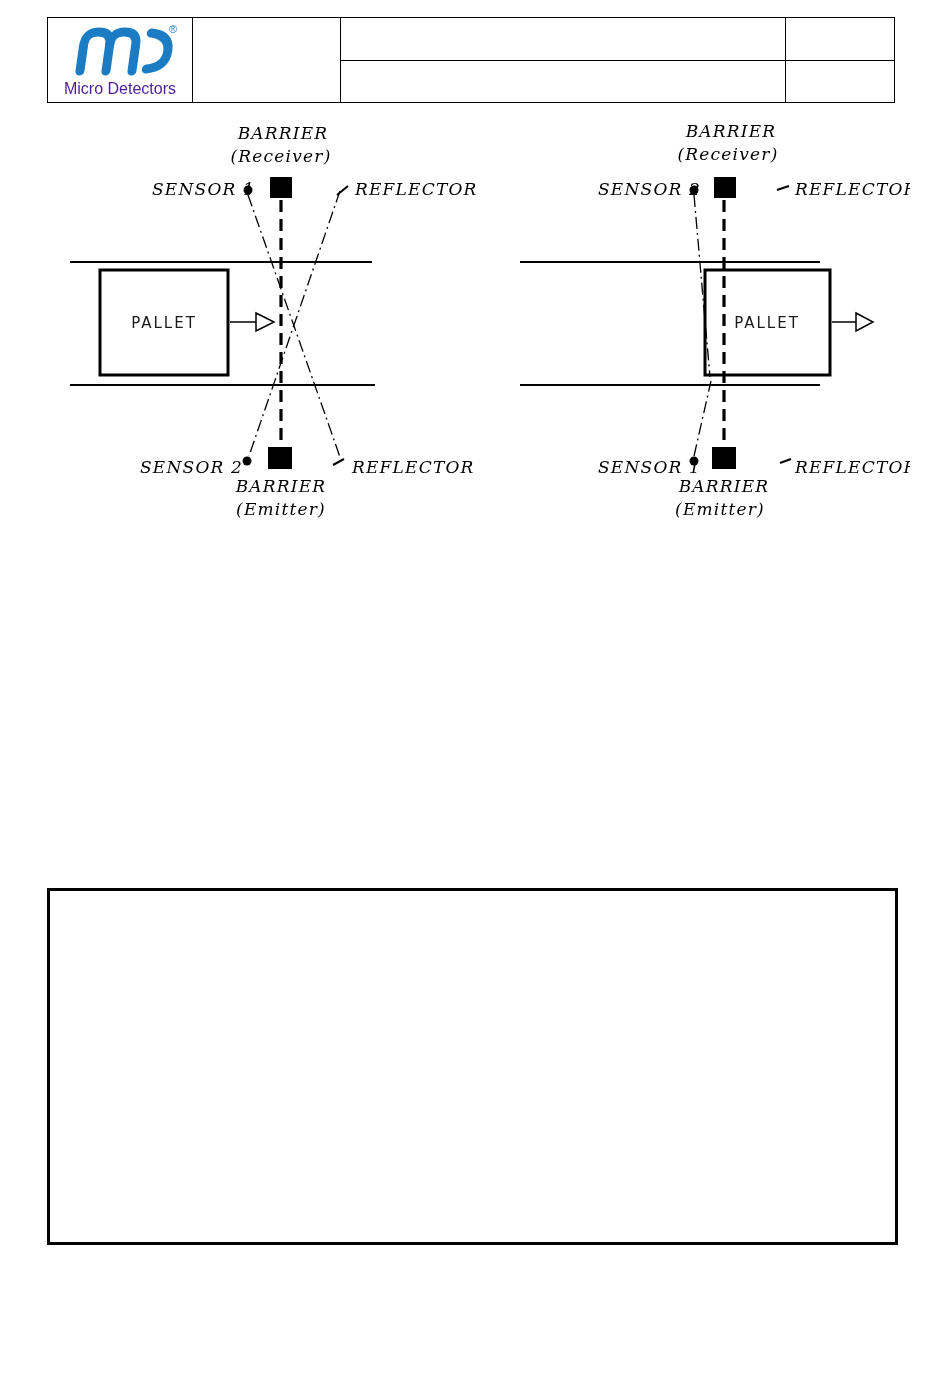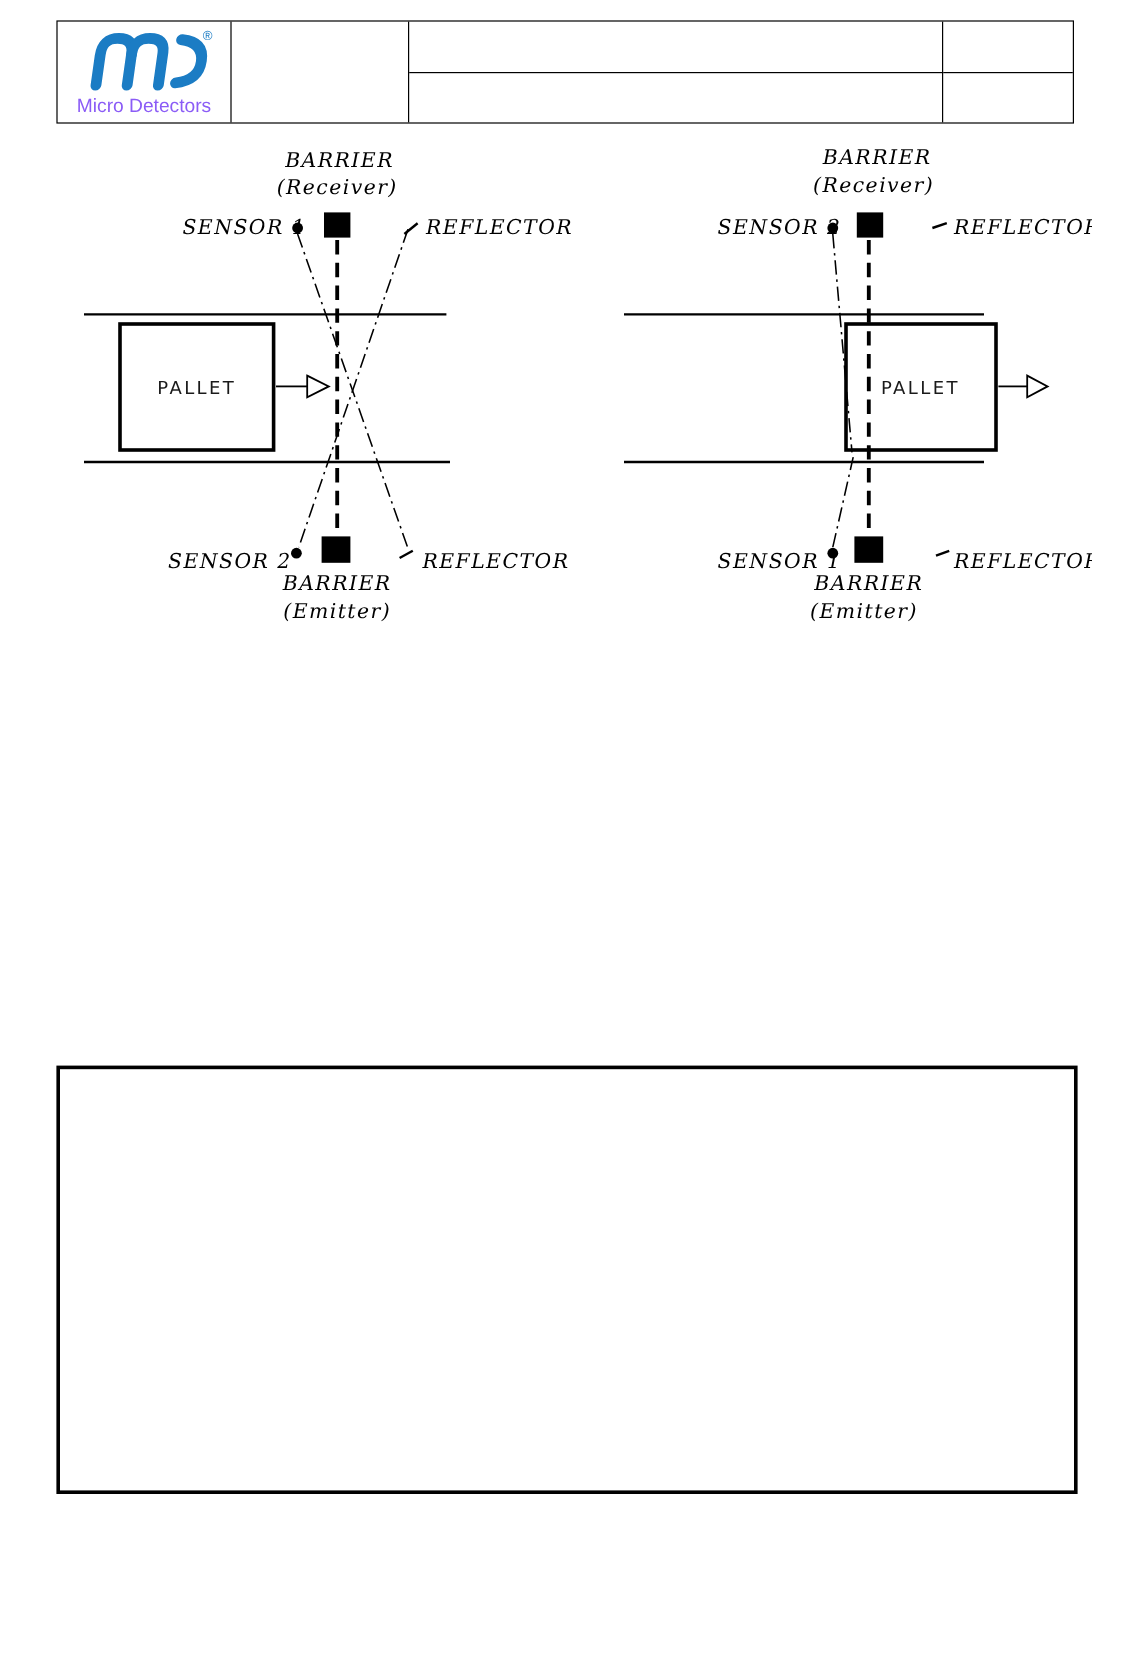"Micro Detectors" .logo-text { color: #8b5cf6 -> #4c1d95 }
